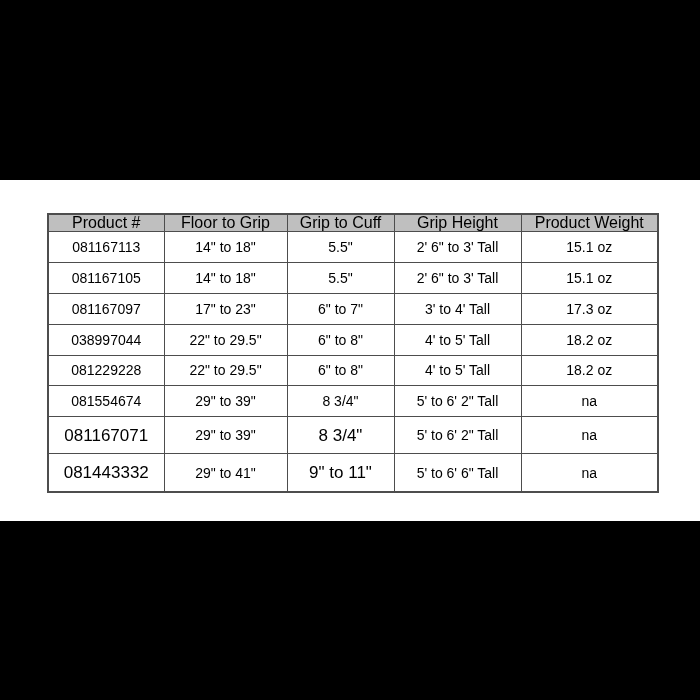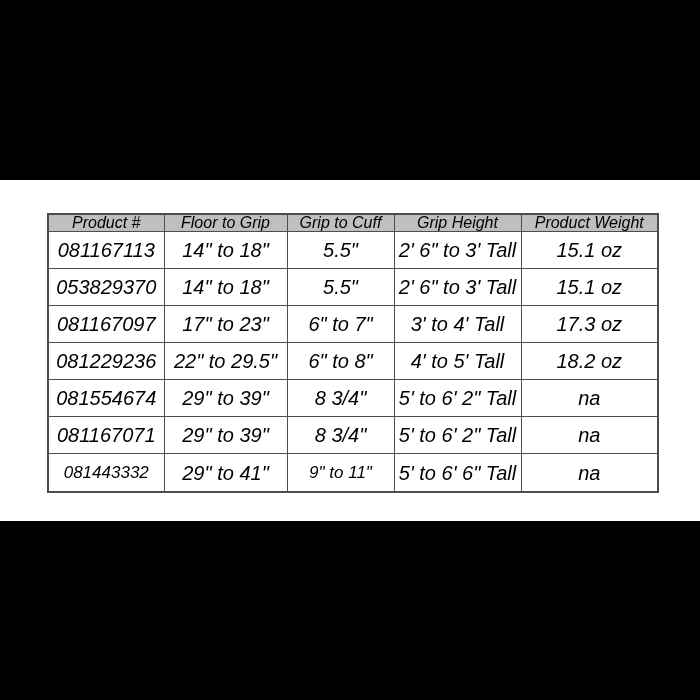"Product #" .stage { font-style: italic -> none }
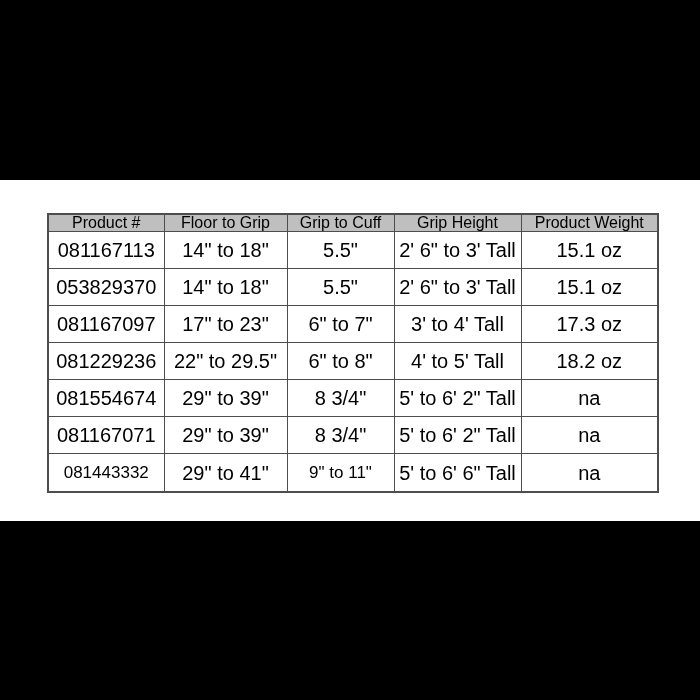"081167113" th, td { font-size: 20px -> 14px }
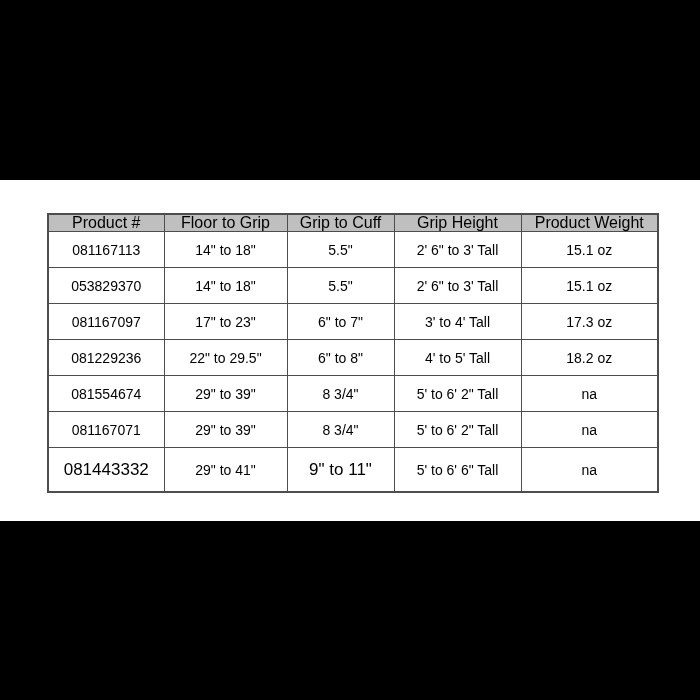"053829370" td { text: 053829370 -> 081167105 }
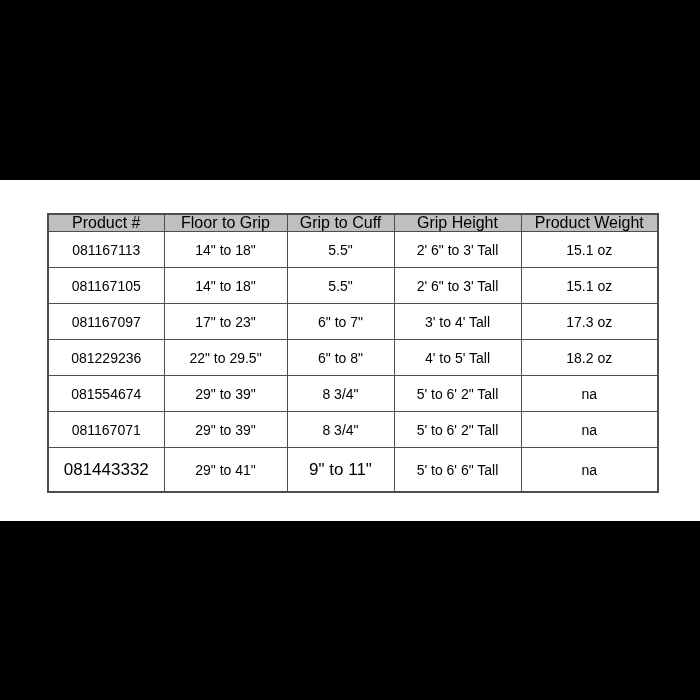"081229236" td { text: 081229236 -> 038997044 }
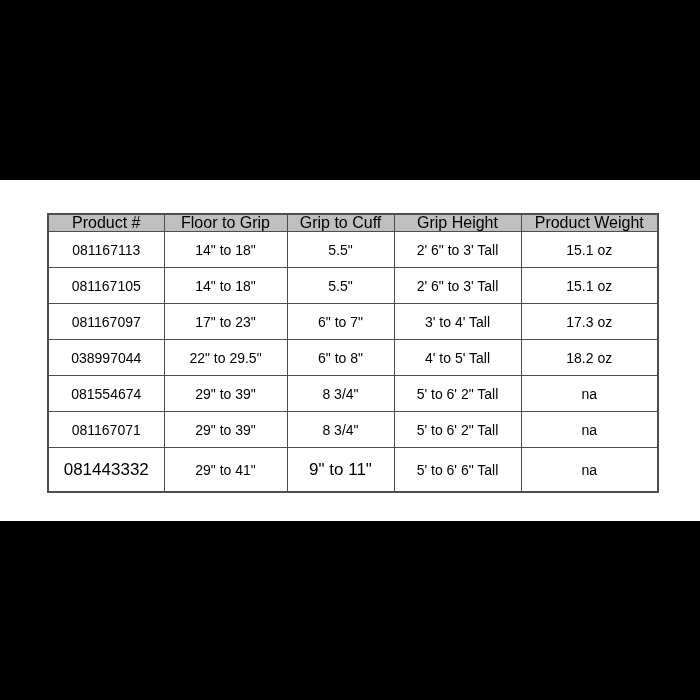"081229228" tr { html: none -> <tr> <td>081229228</td> <td>22" to 29.5"</td> <td>6" to 8"</td> <td>4' to 5' Tall</td> <td>18.2 oz</td> </tr> }
